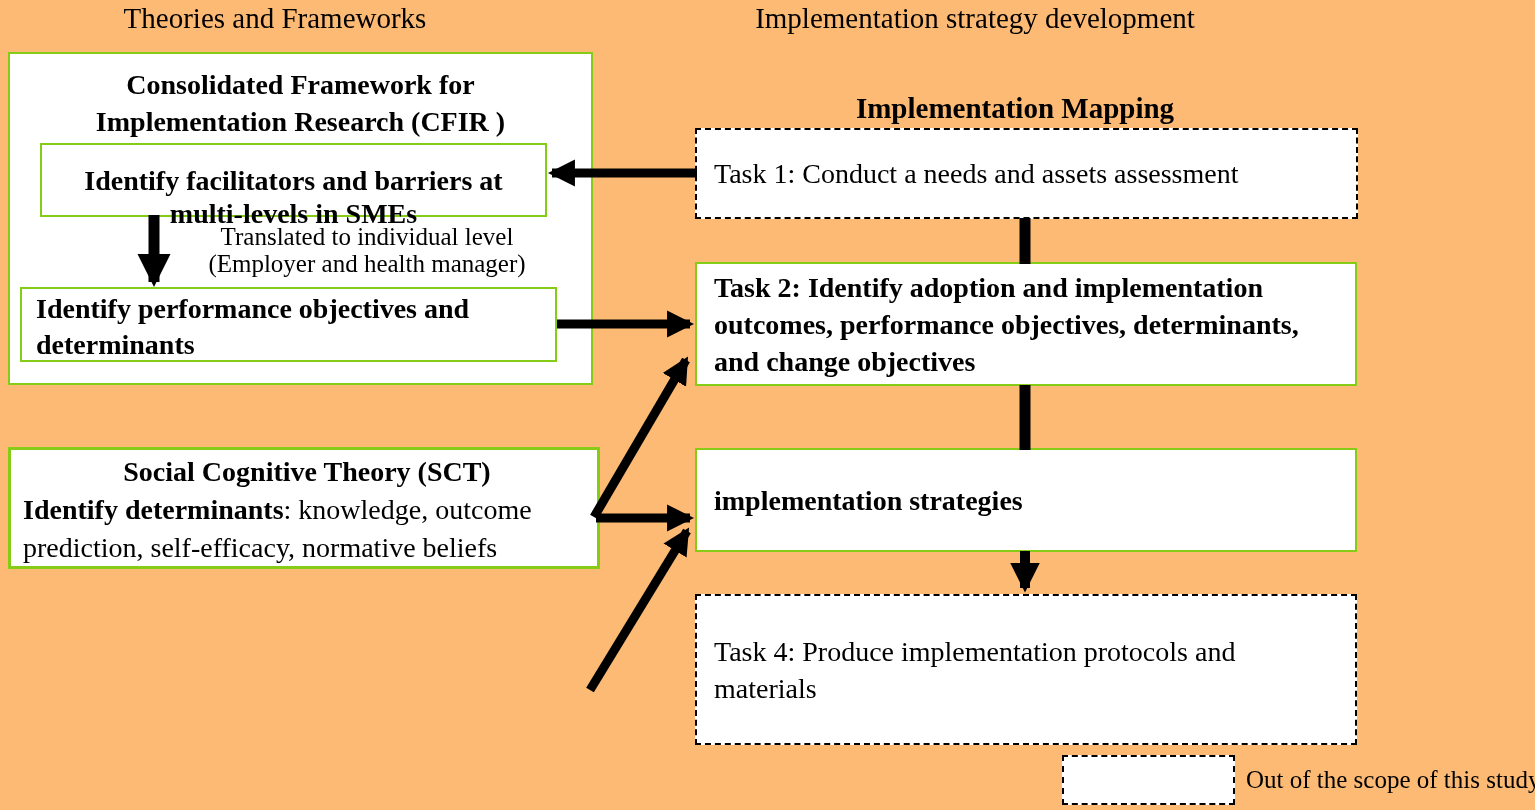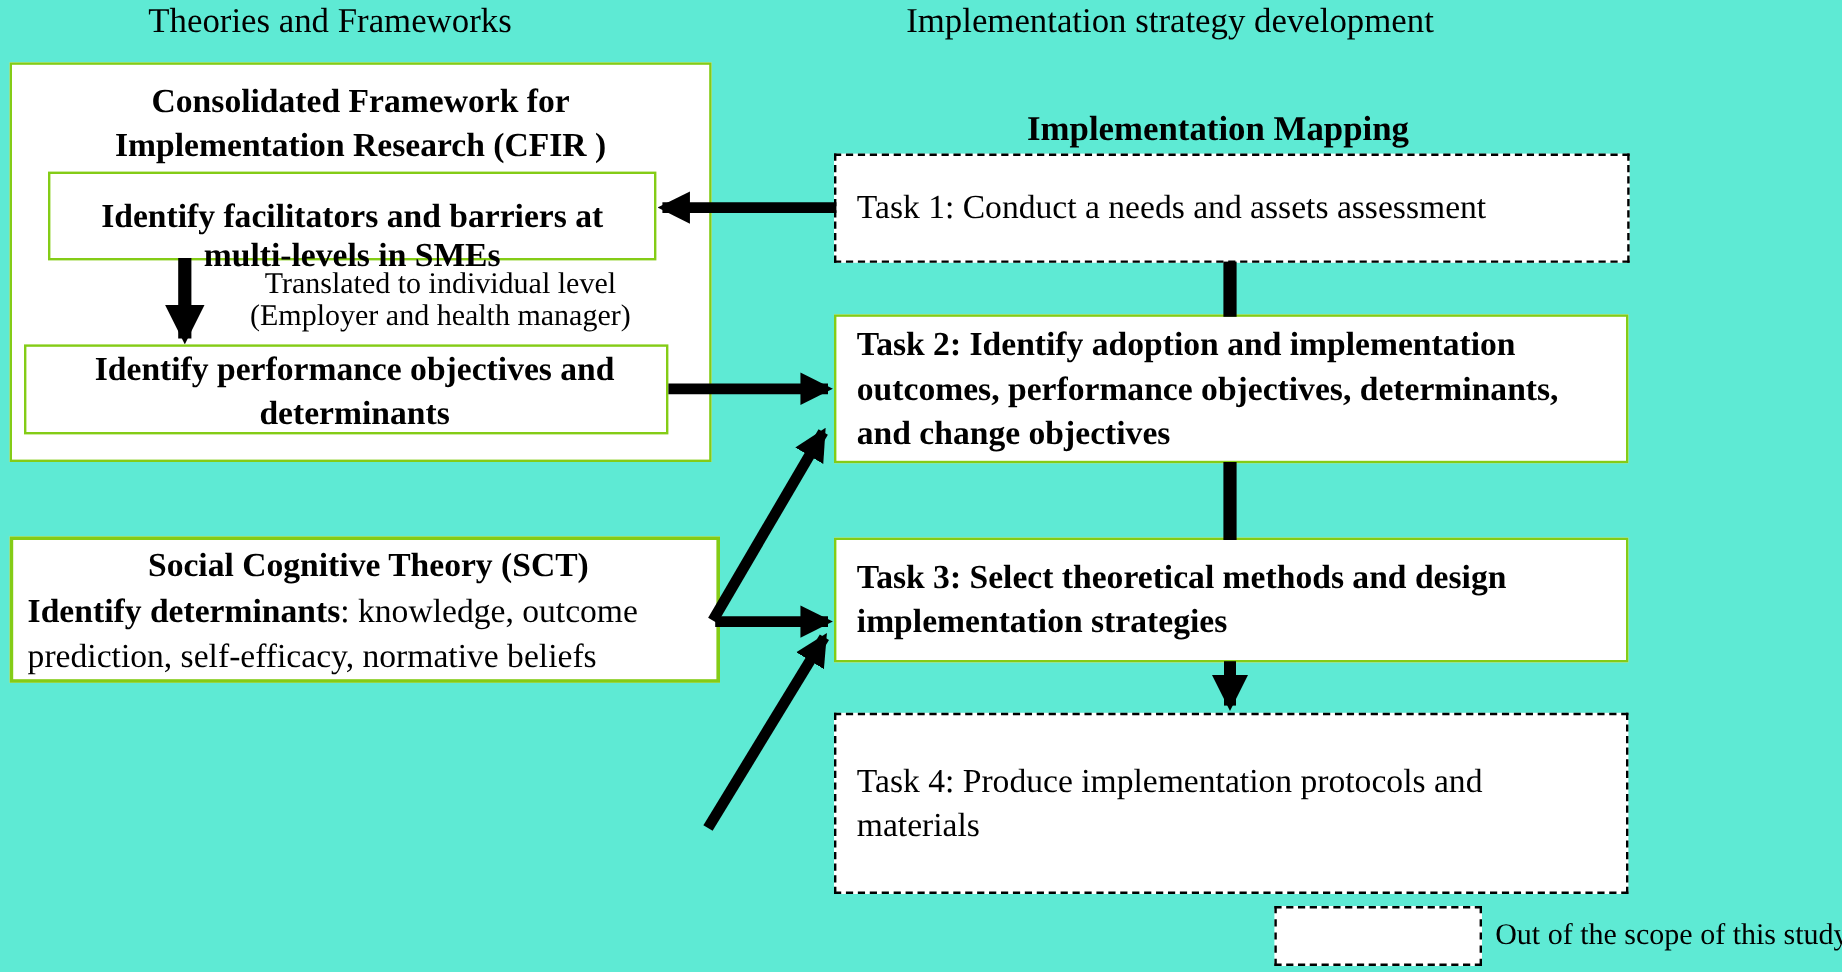"Theories and Frameworks" .figure { background: #5eead4 -> #fdba74 }
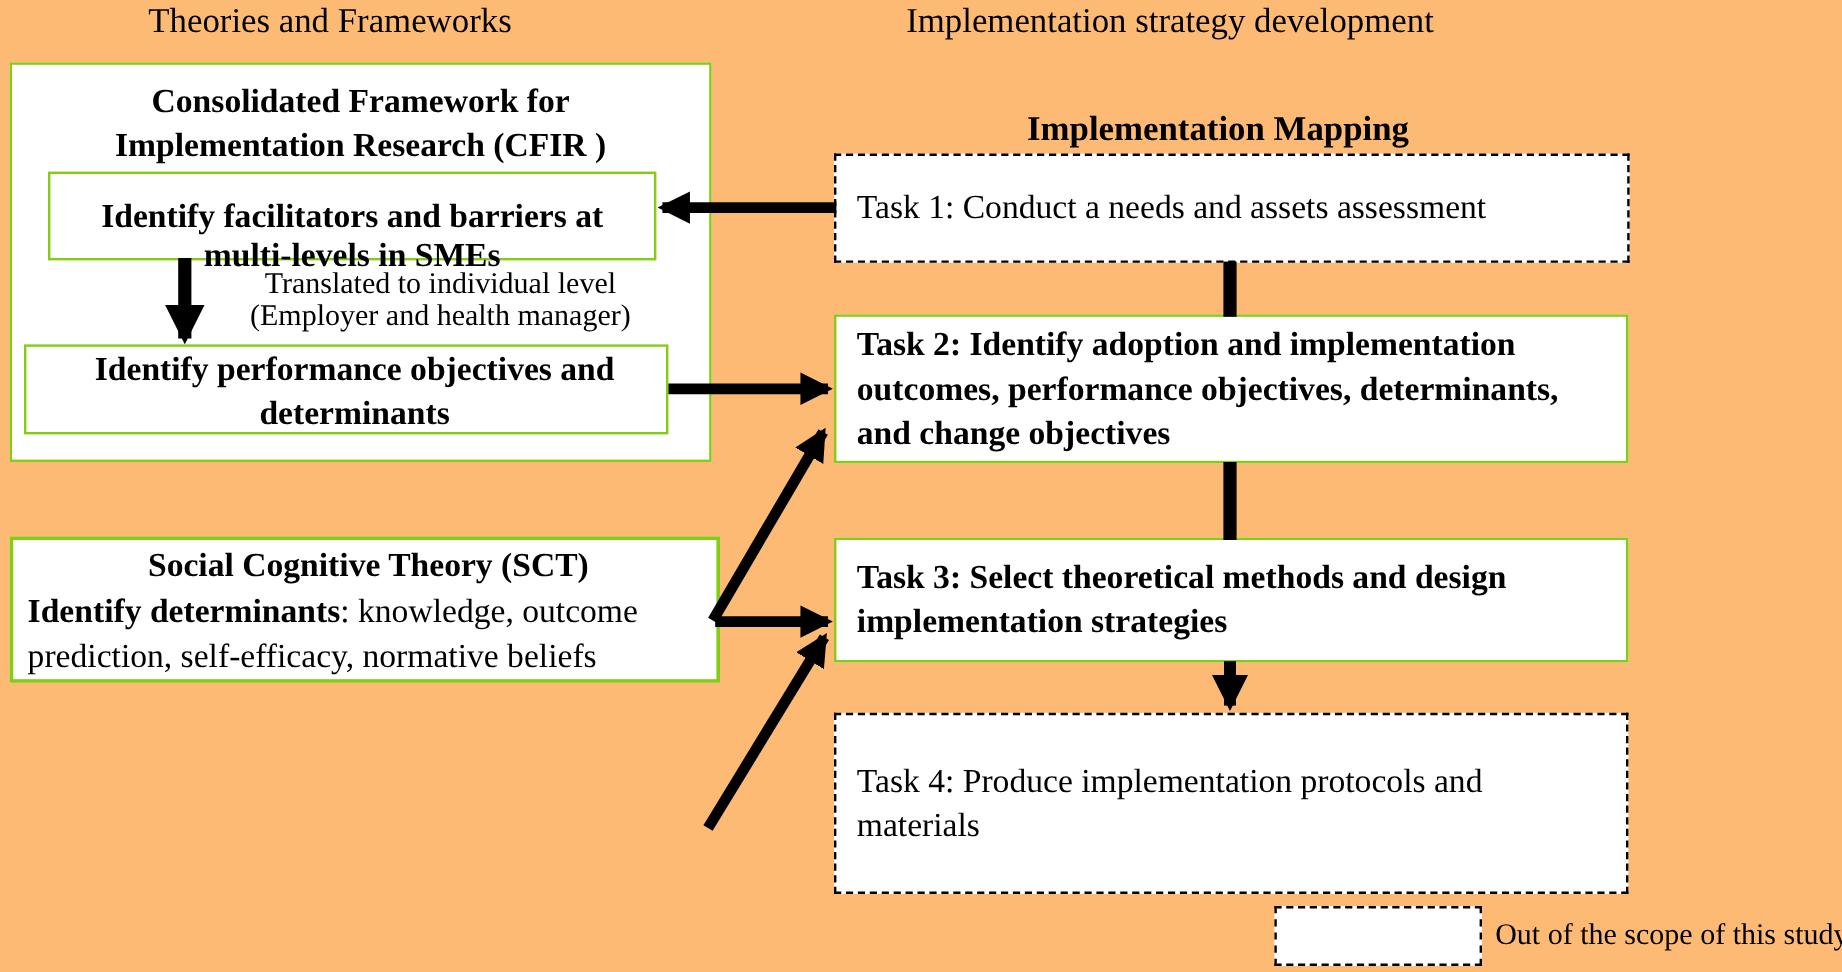"Identify performance objectives and" div.box { text-align: center -> none }
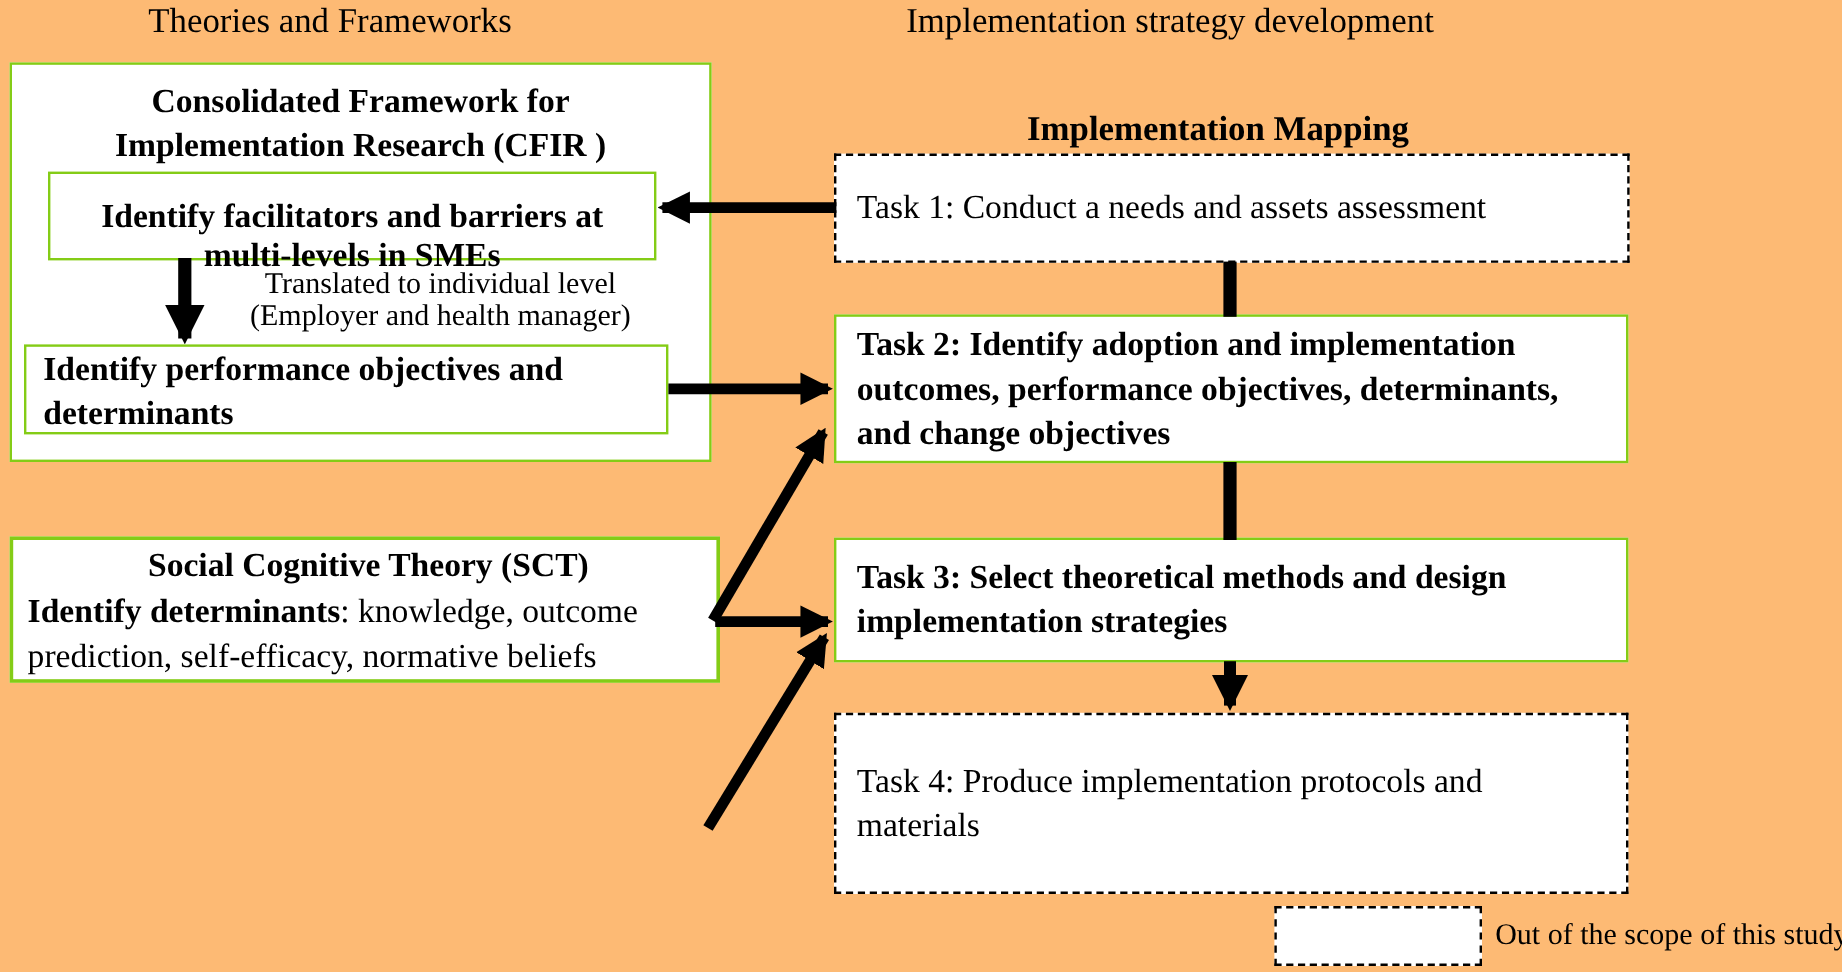"Task 3: Select theoretical methods" div.line { html: <div>Task 3: Select theoretical methods and design</div> -> none }
